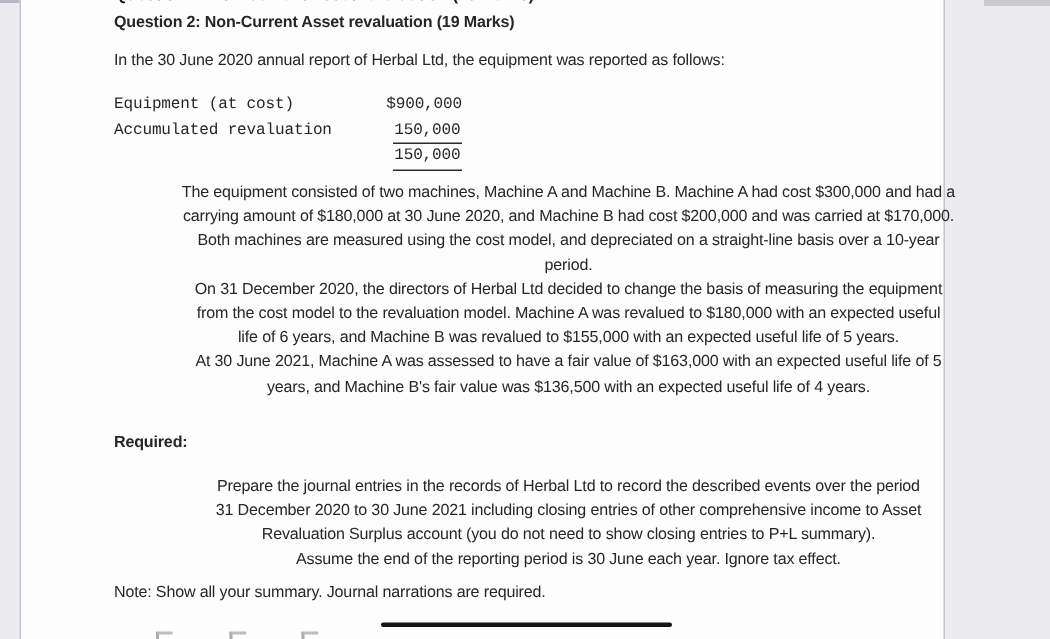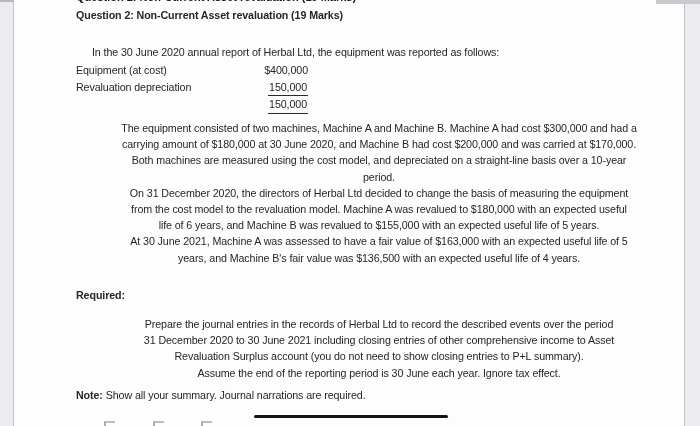"Question 2: Non-Current Asset" .page { width: 672px -> 617px }
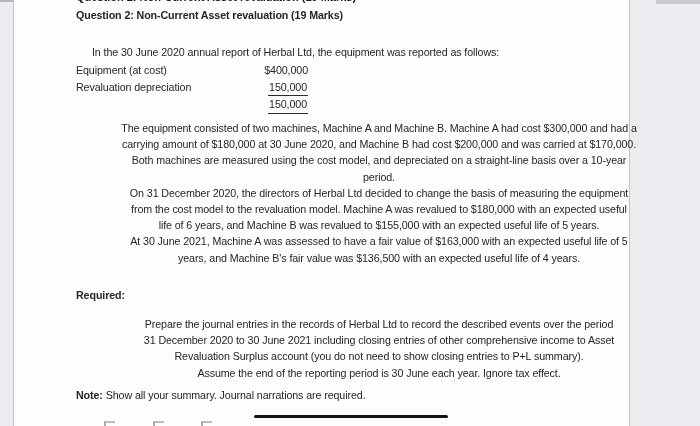"In the 30 June 2020" .intro { margin-left: 16px -> none; top: 44px -> 32px }
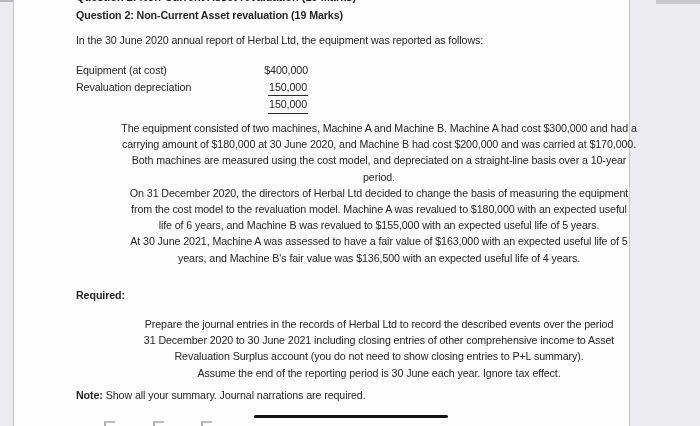"Equipment (at cost)" .fin-table { font-family: none -> Liberation Mono, monospace }
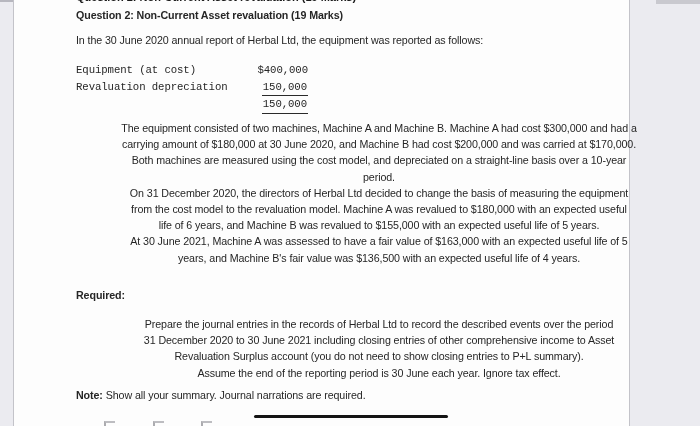"$400,000" span { text: $400,000 -> $900,000 }
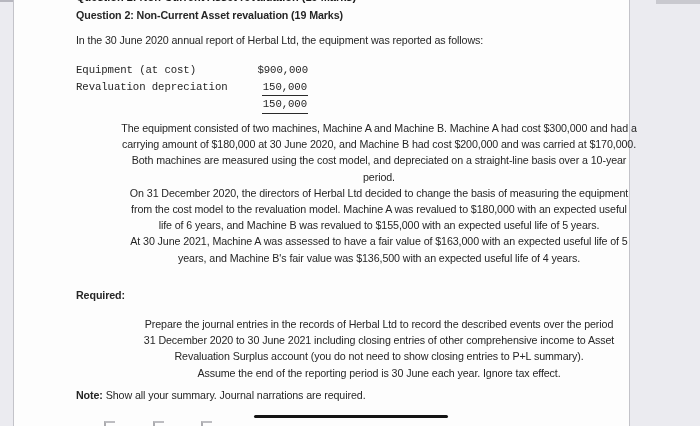"Revaluation depreciation" div.fin-label { text: Revaluation depreciation -> Accumulated revaluation }
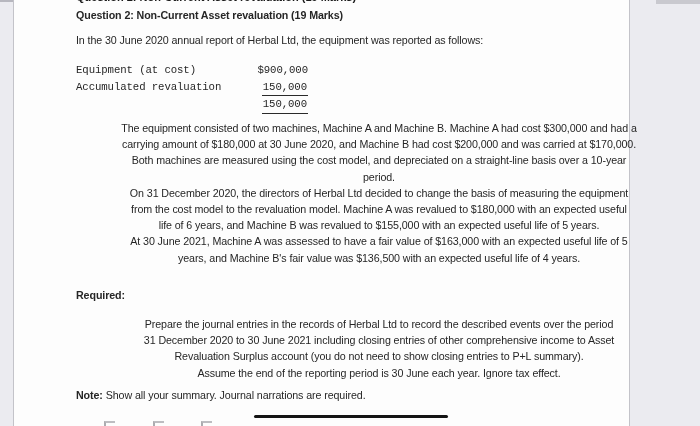"Note:" .bold { font-weight: 700 -> 400 }
